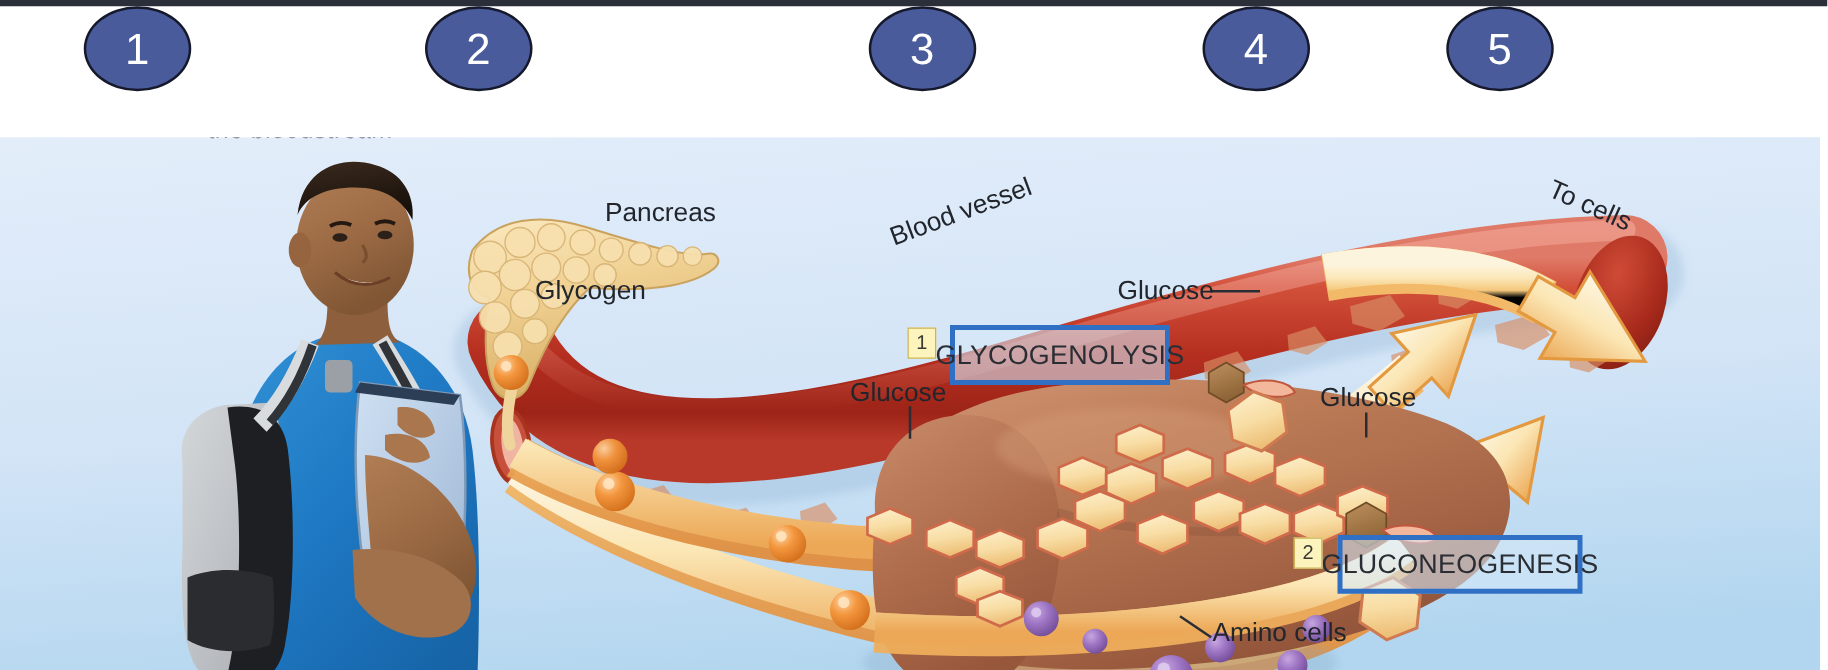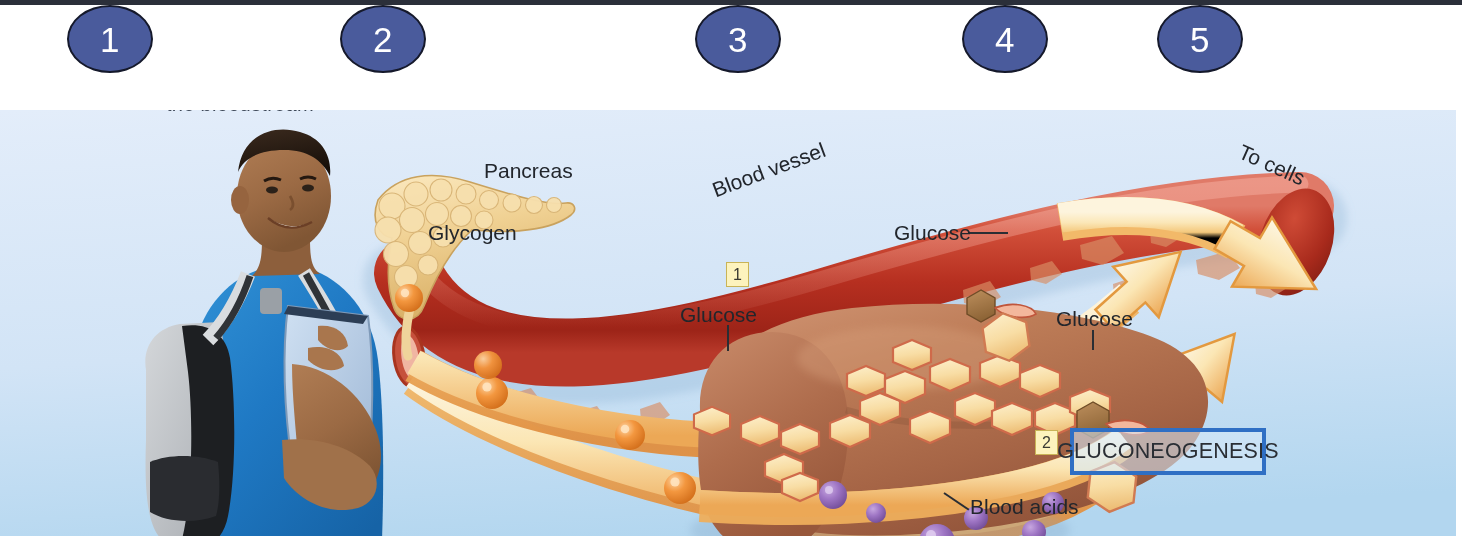"GLYCOGENOLYSIS" div.termbox { html: none -> <div>GLYCOGENOLYSIS</div> }
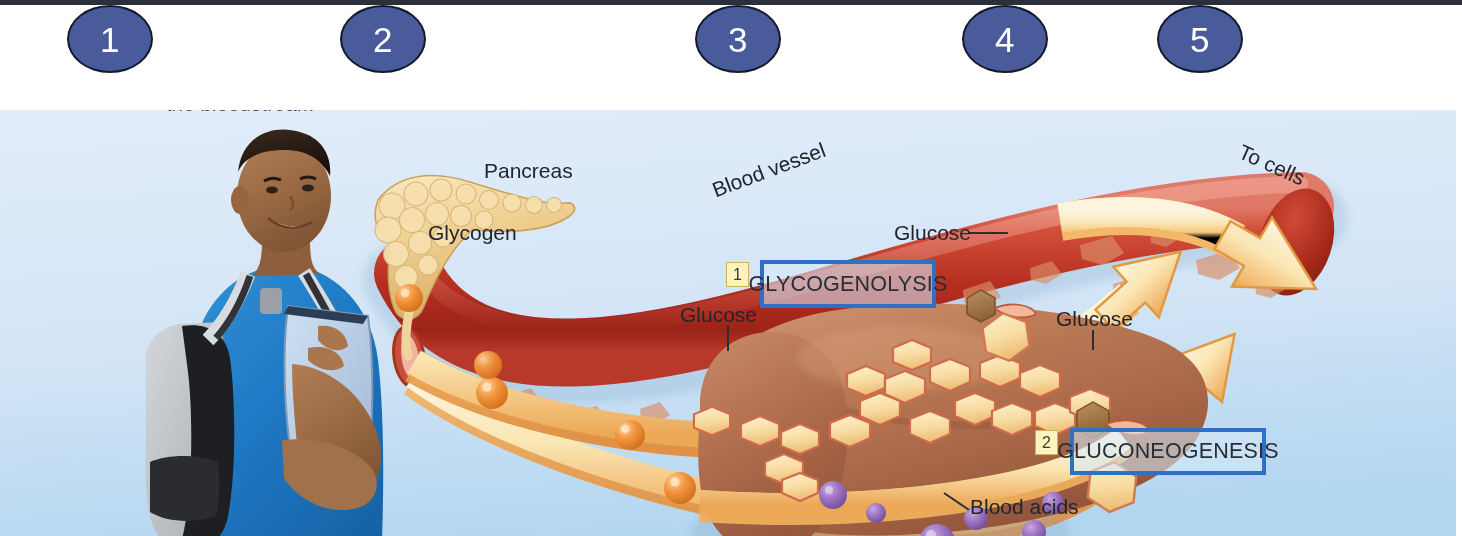"Blood acids" span.lab { text: Blood acids -> Amino cells }
